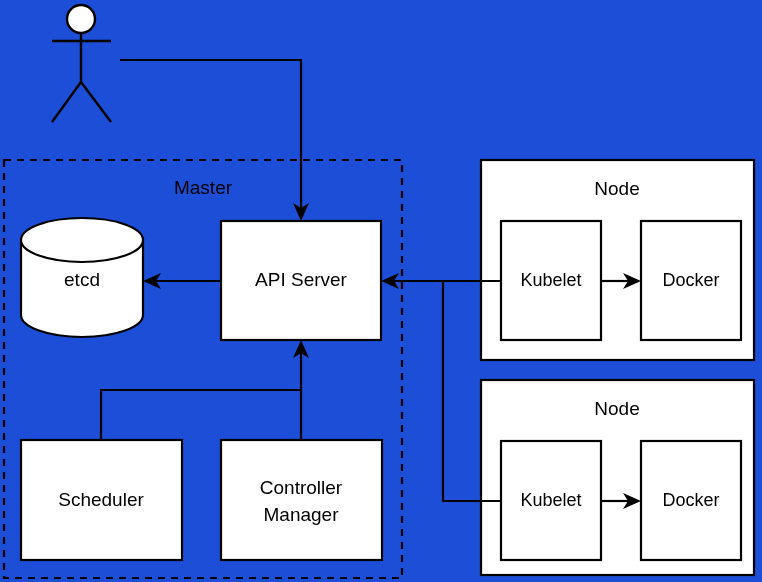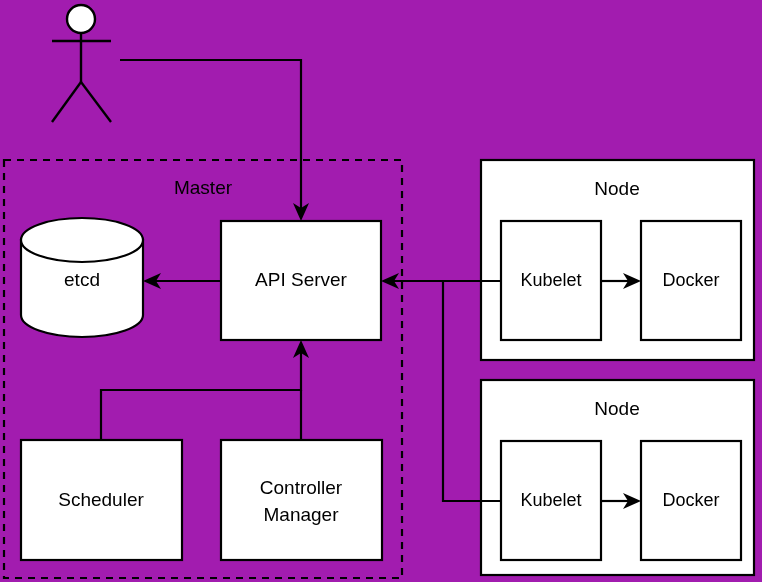"Master" #diagram-root { background: #a21caf -> #1d4ed8 }
